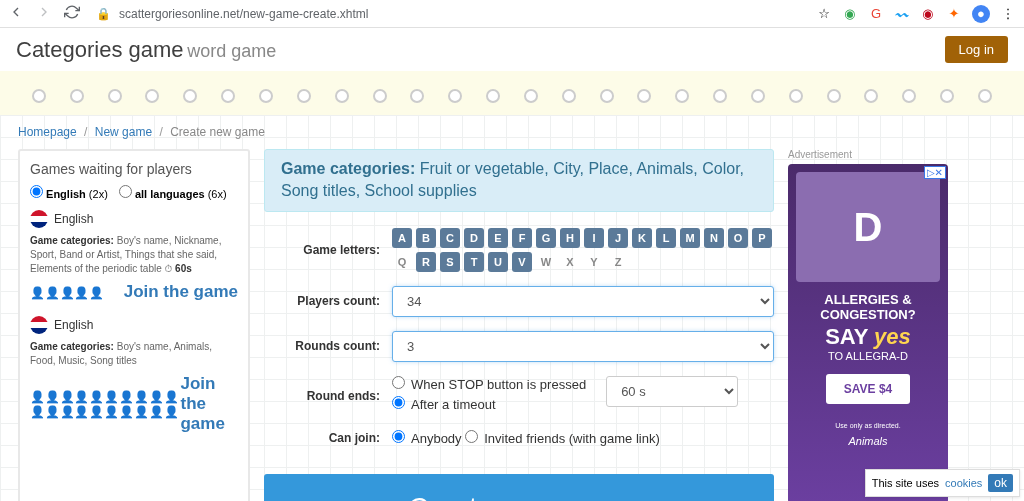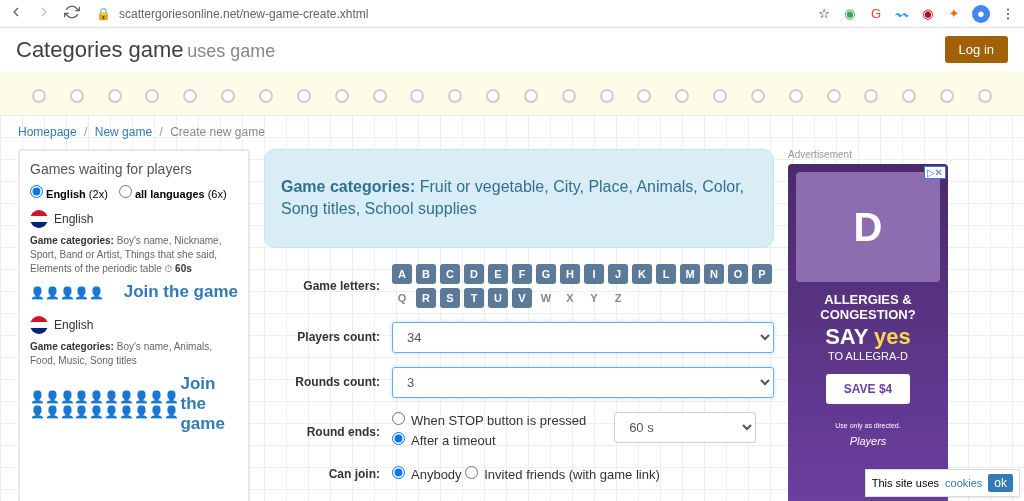"uses game" span.site-sub { text: uses -> word }
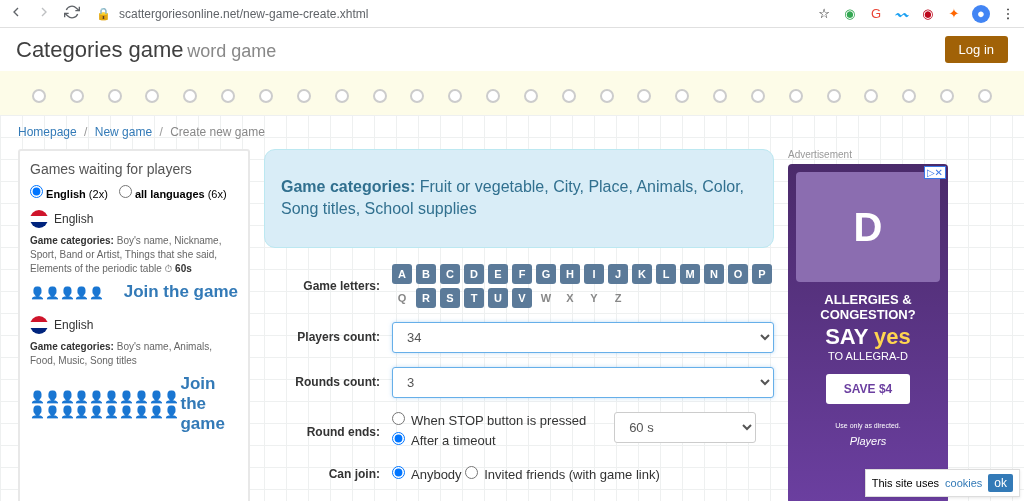"Game categories: Fruit or vegetable," .cat-banner { border-radius: 11px -> 3px; padding: 26px 16px -> 8px 16px }
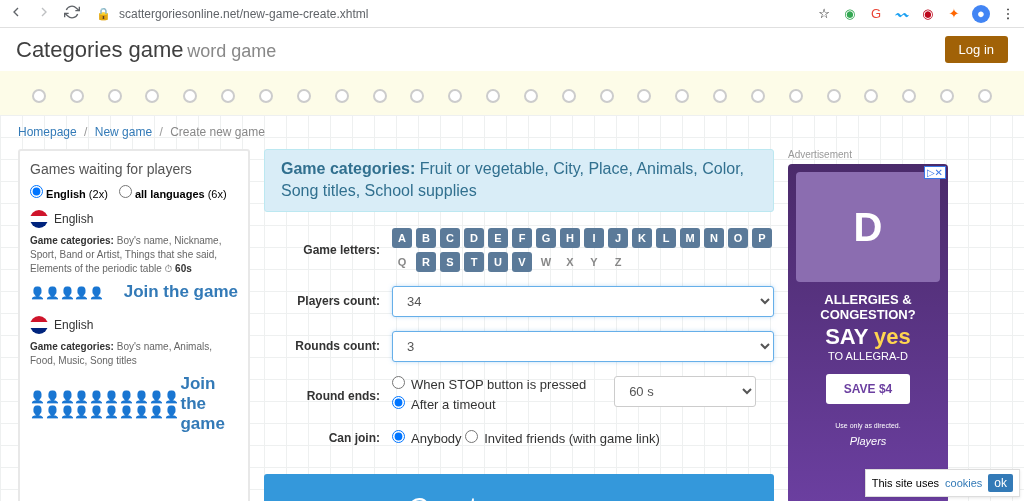"yes" .ad-txt2 .yes { font-style: none -> italic }
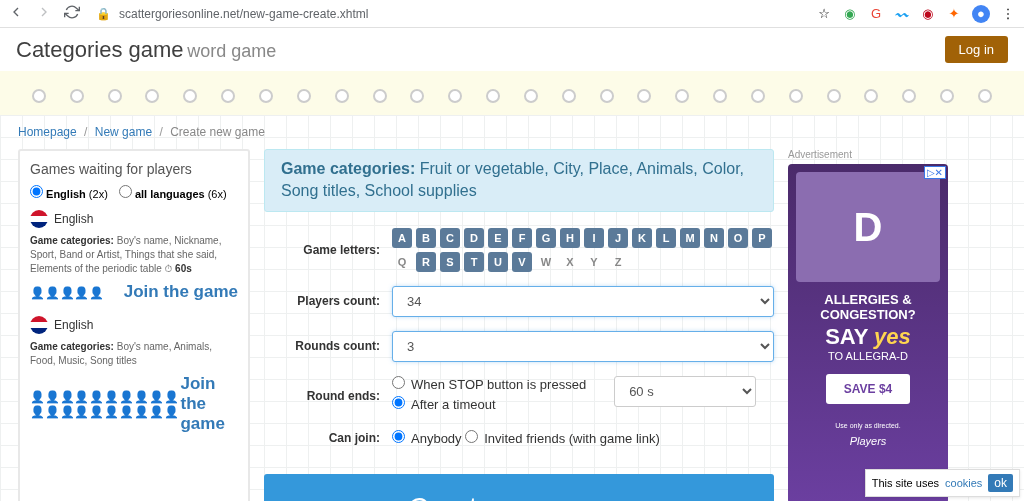"When STOP button is pressed" .timeout-row { gap: 28px -> 20px }
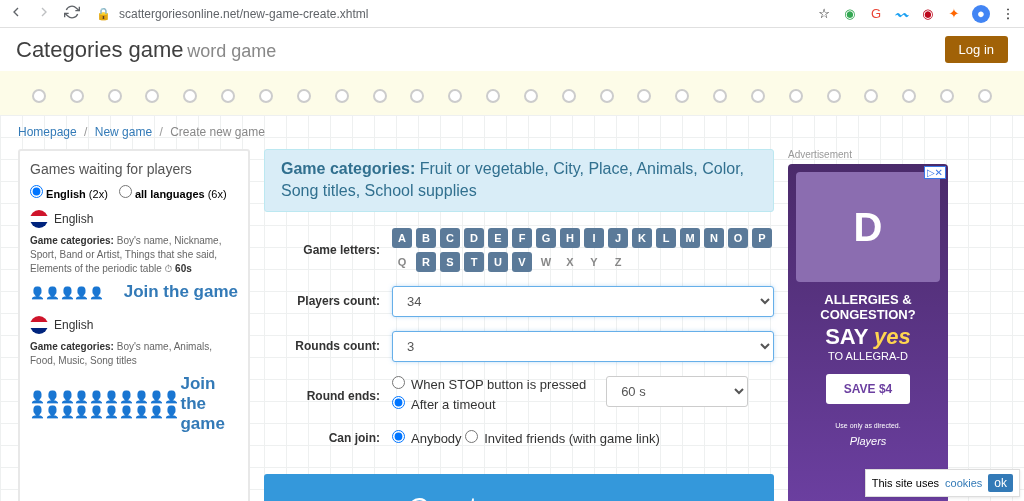"60 s" .select.sm { width: 142px -> 132px }
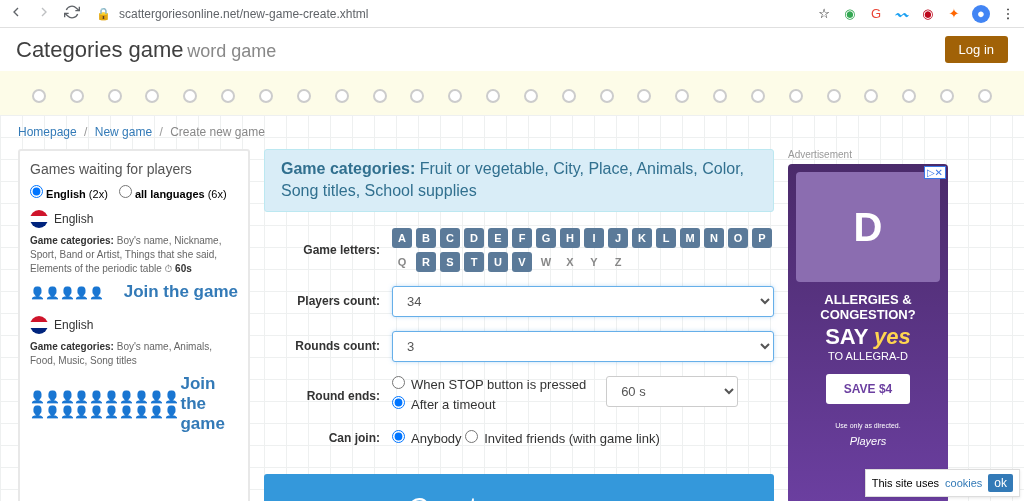"Players" div.ad-logo { text: Players -> Animals }
